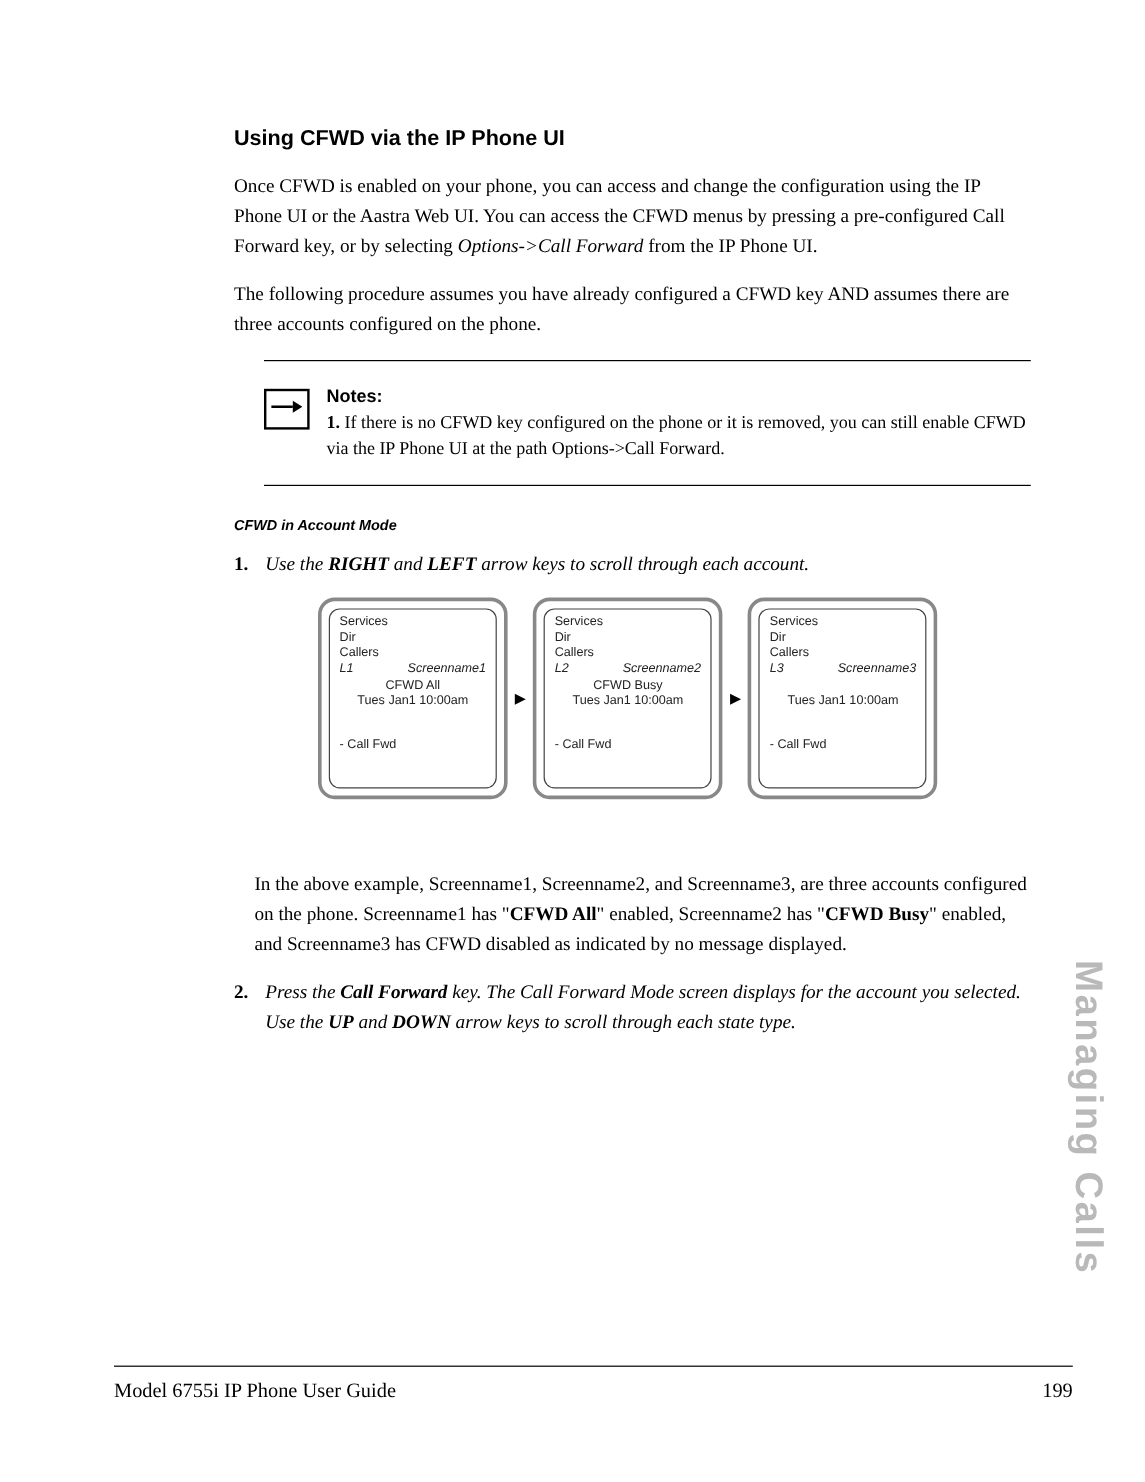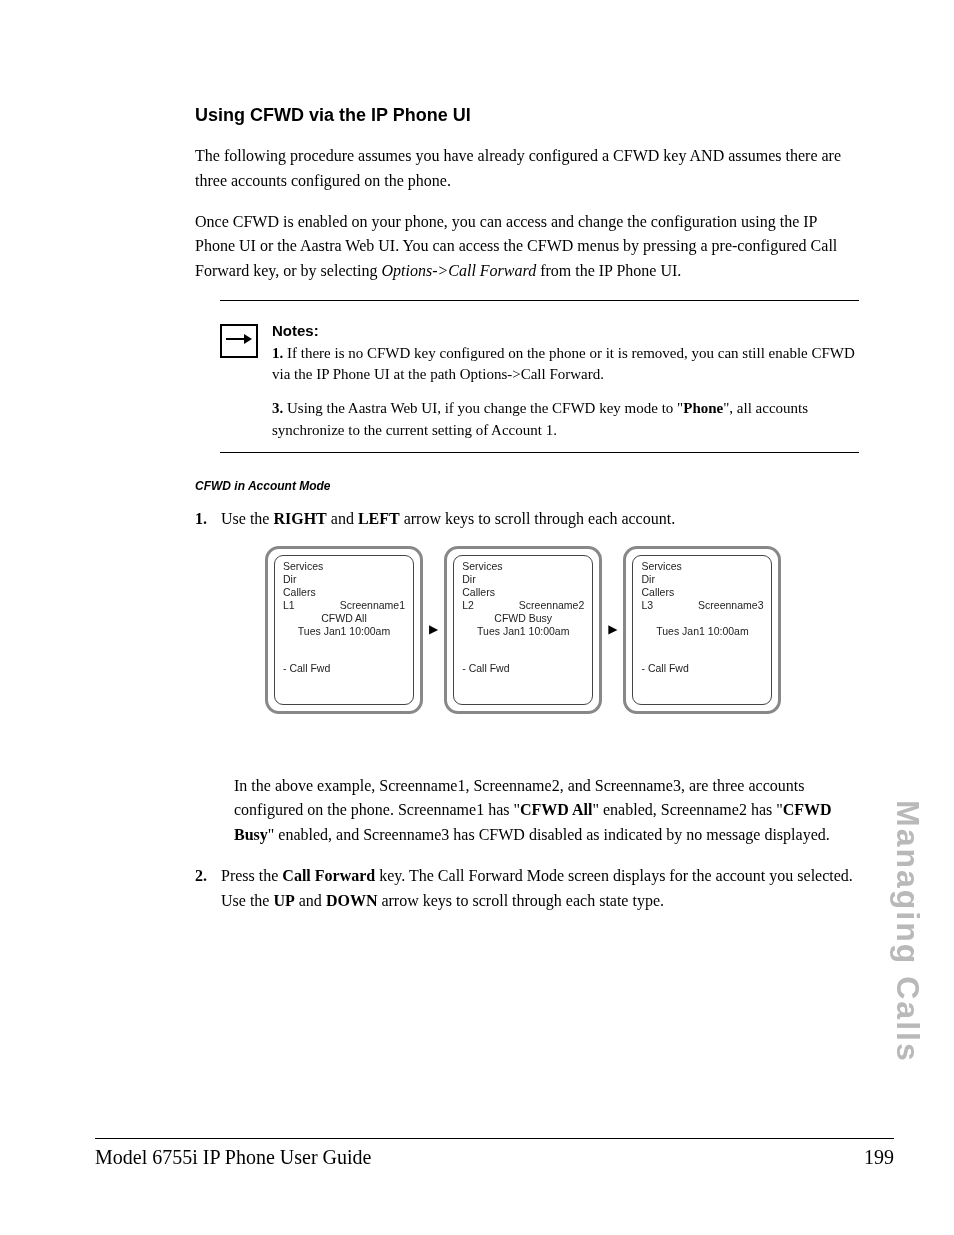"The following procedure assumes you" p.body { order: before "Once CFWD is enabled on" -> after "Once CFWD is enabled on" }
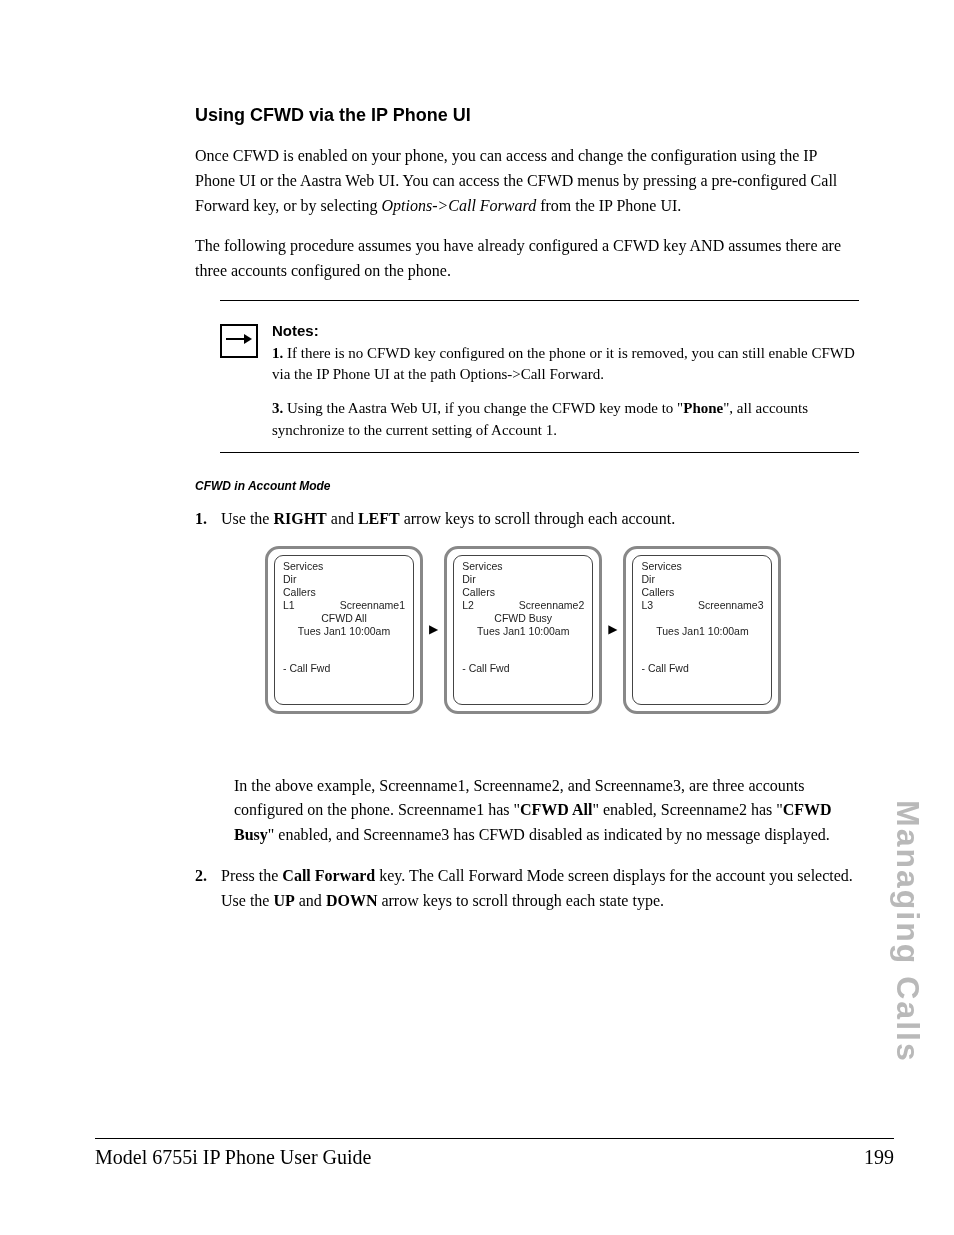"3. Using the Aastra Web" p { html: <p><span>3.</span><span> Using the Aastra Web UI, if you change the CFWD key mode to "</span><span>Phone</span><span>", all accounts synchronize to the current setting of Account 1.</span></p> -> none }
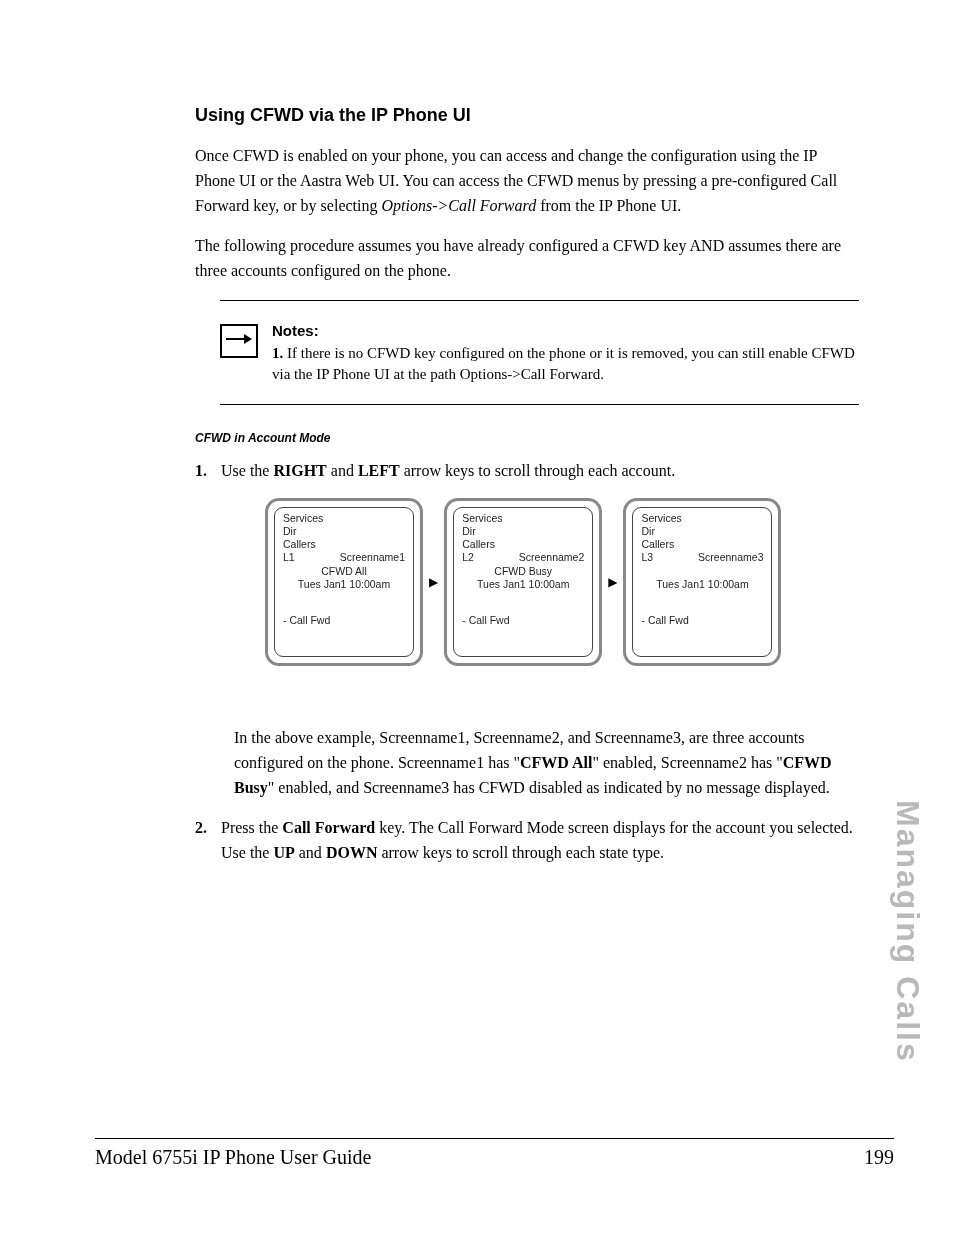"Use the RIGHT and LEFT" .ol-step .txt { font-style: none -> italic }
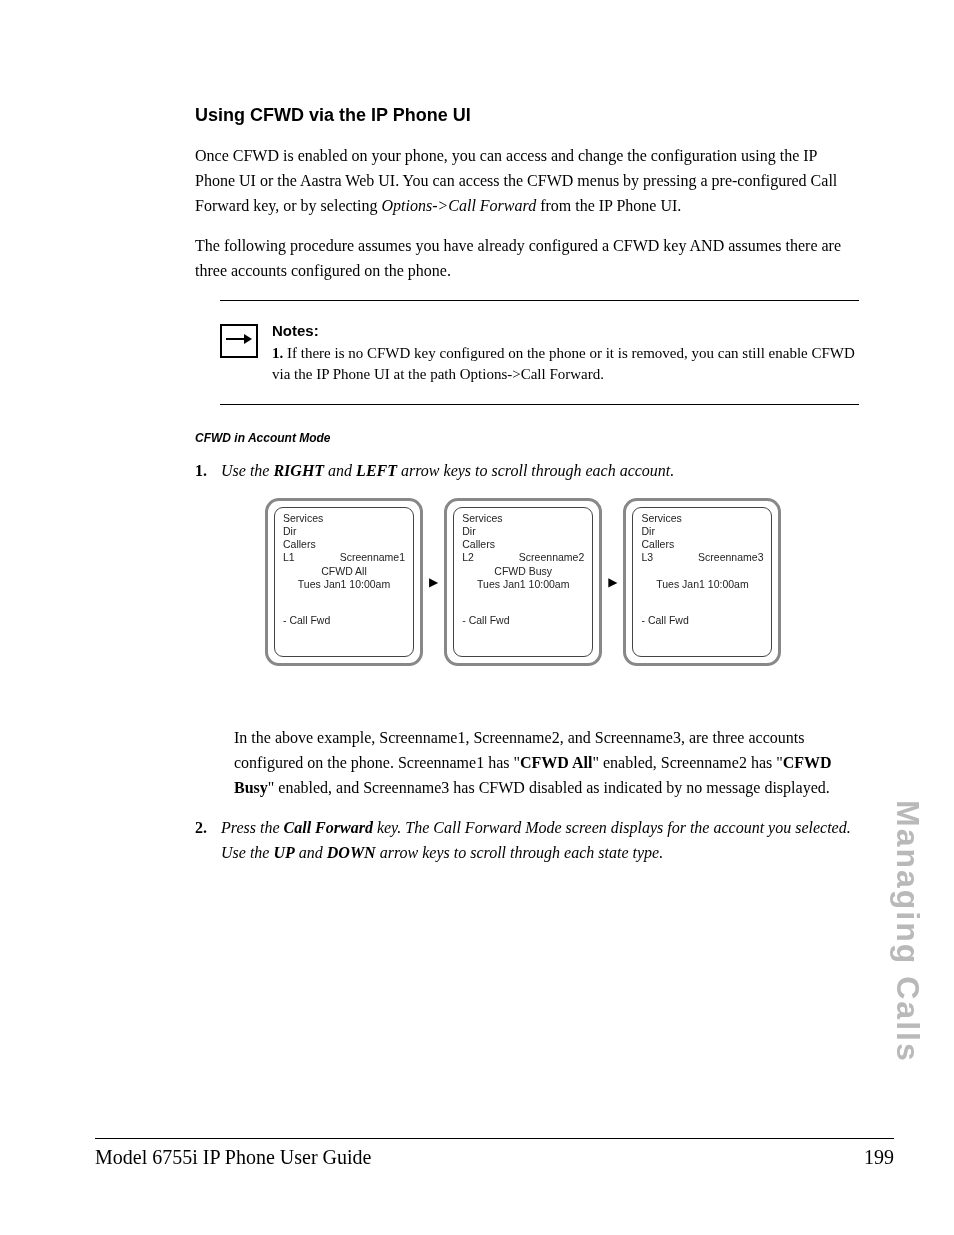"L1" .phonescreen .inner .row-l { font-style: none -> italic }
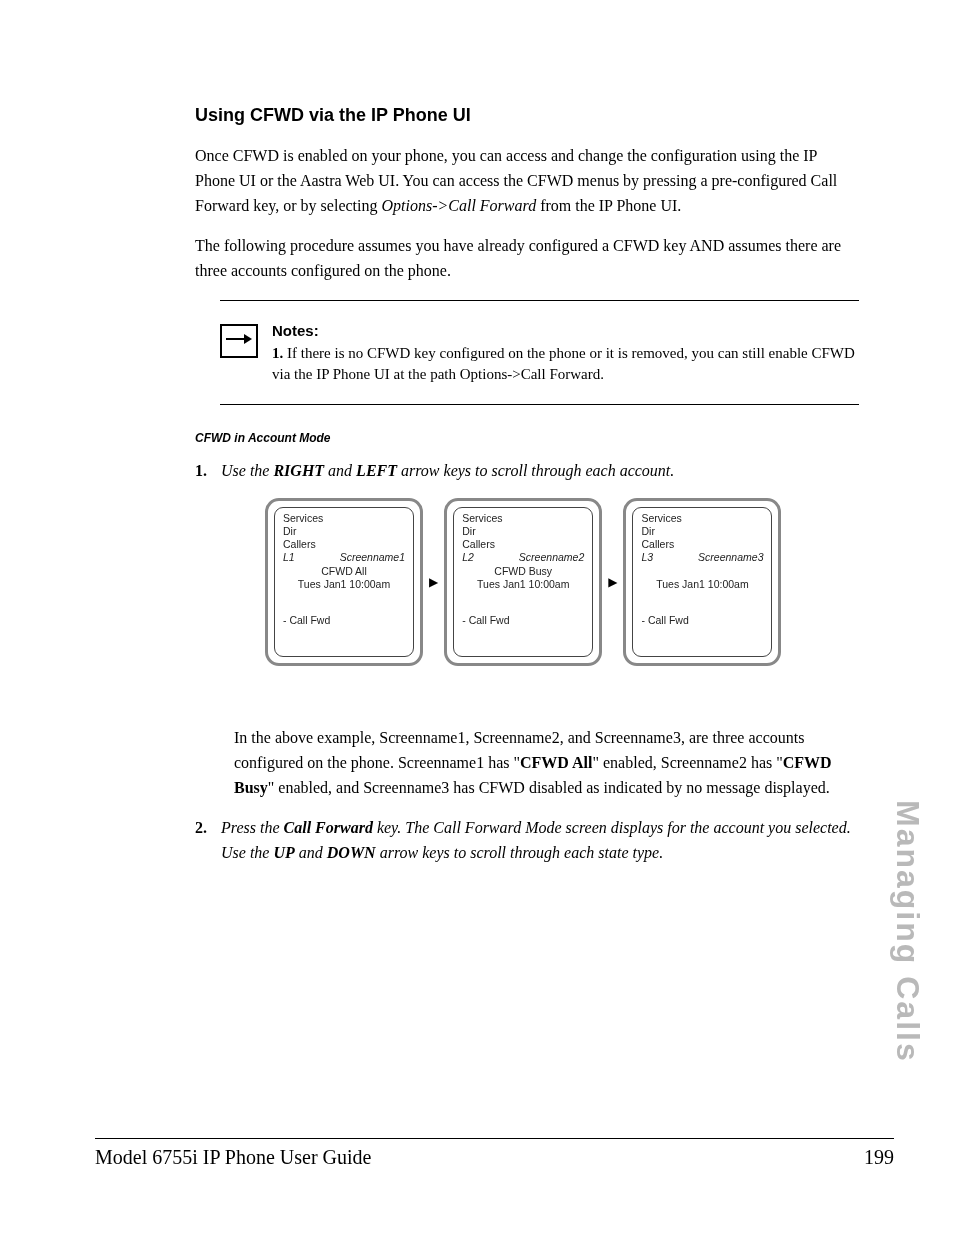"In the above example, Screenname1," .indent-block { margin-left: 39px -> 17px }
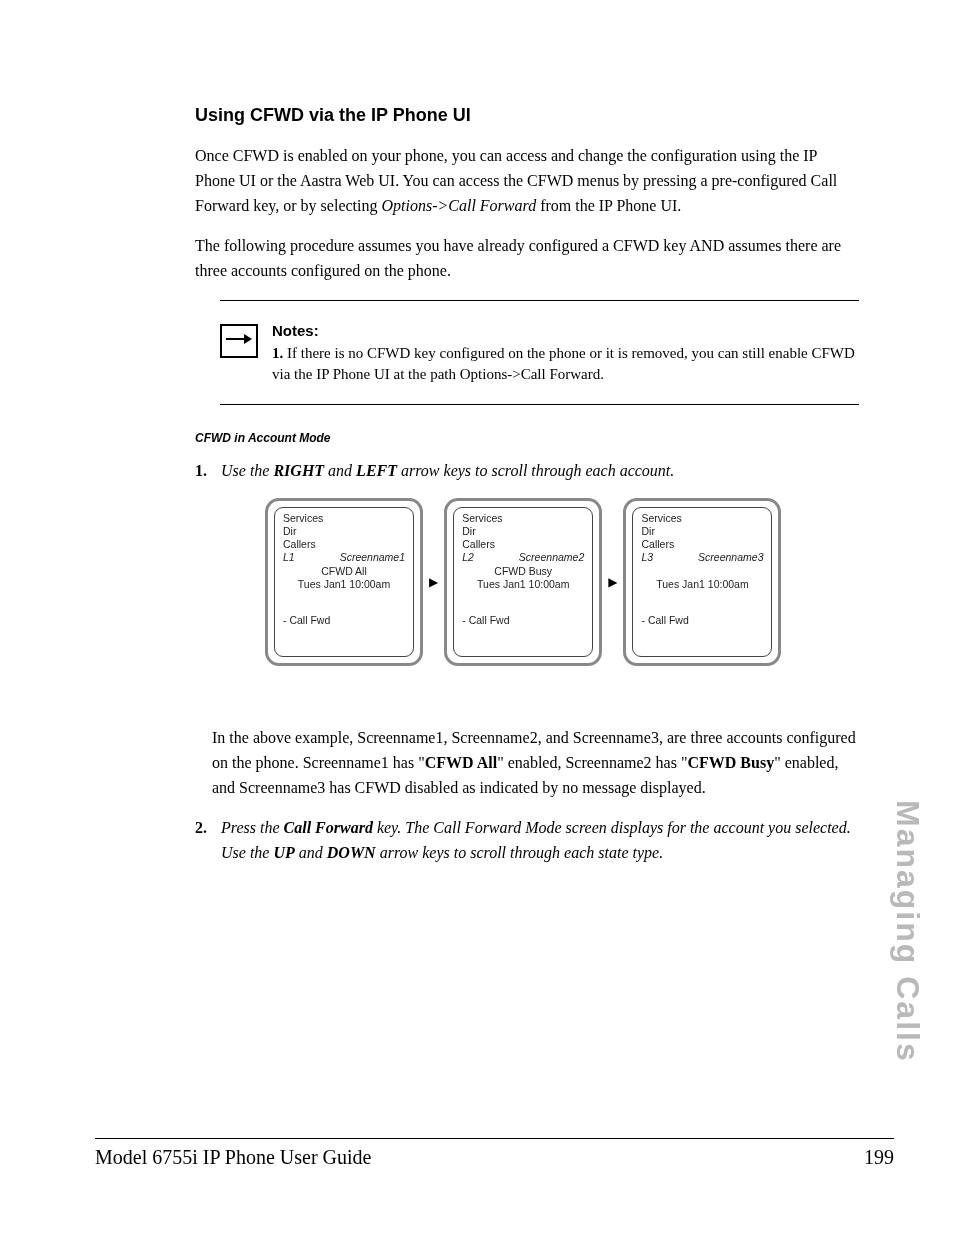"Model 6755i IP Phone User" .footer { font-size: 20px -> 17px }
